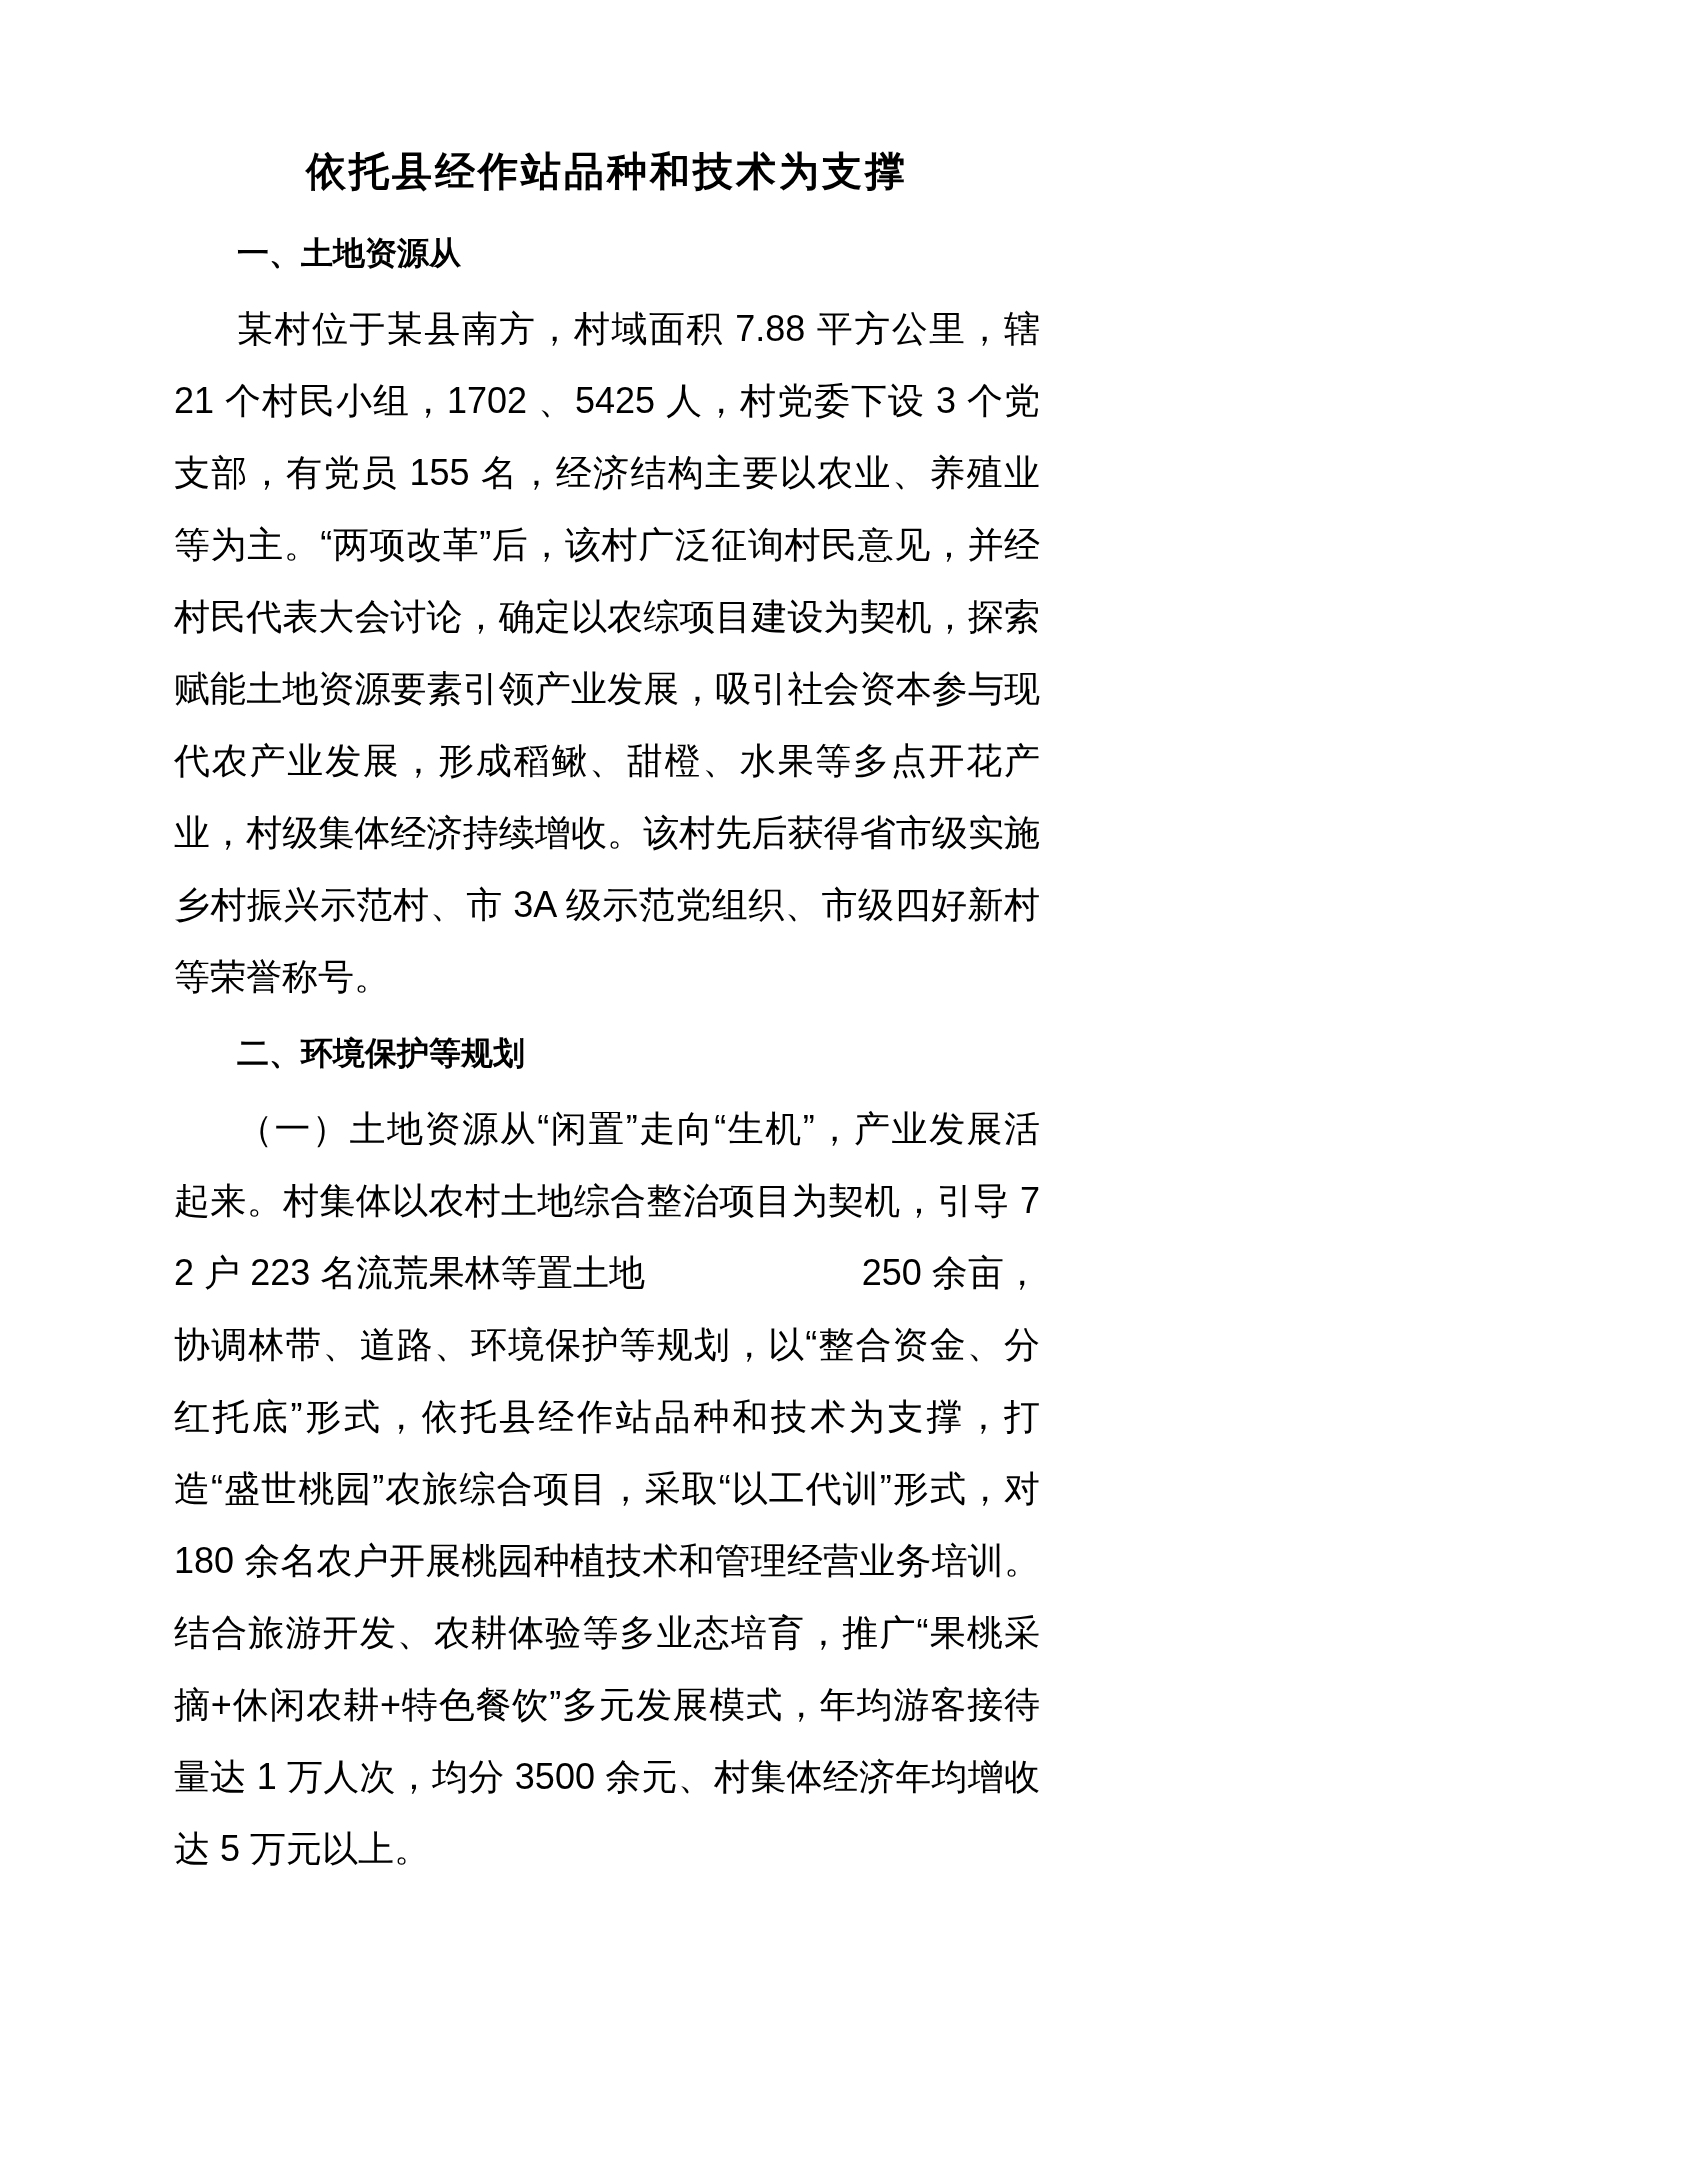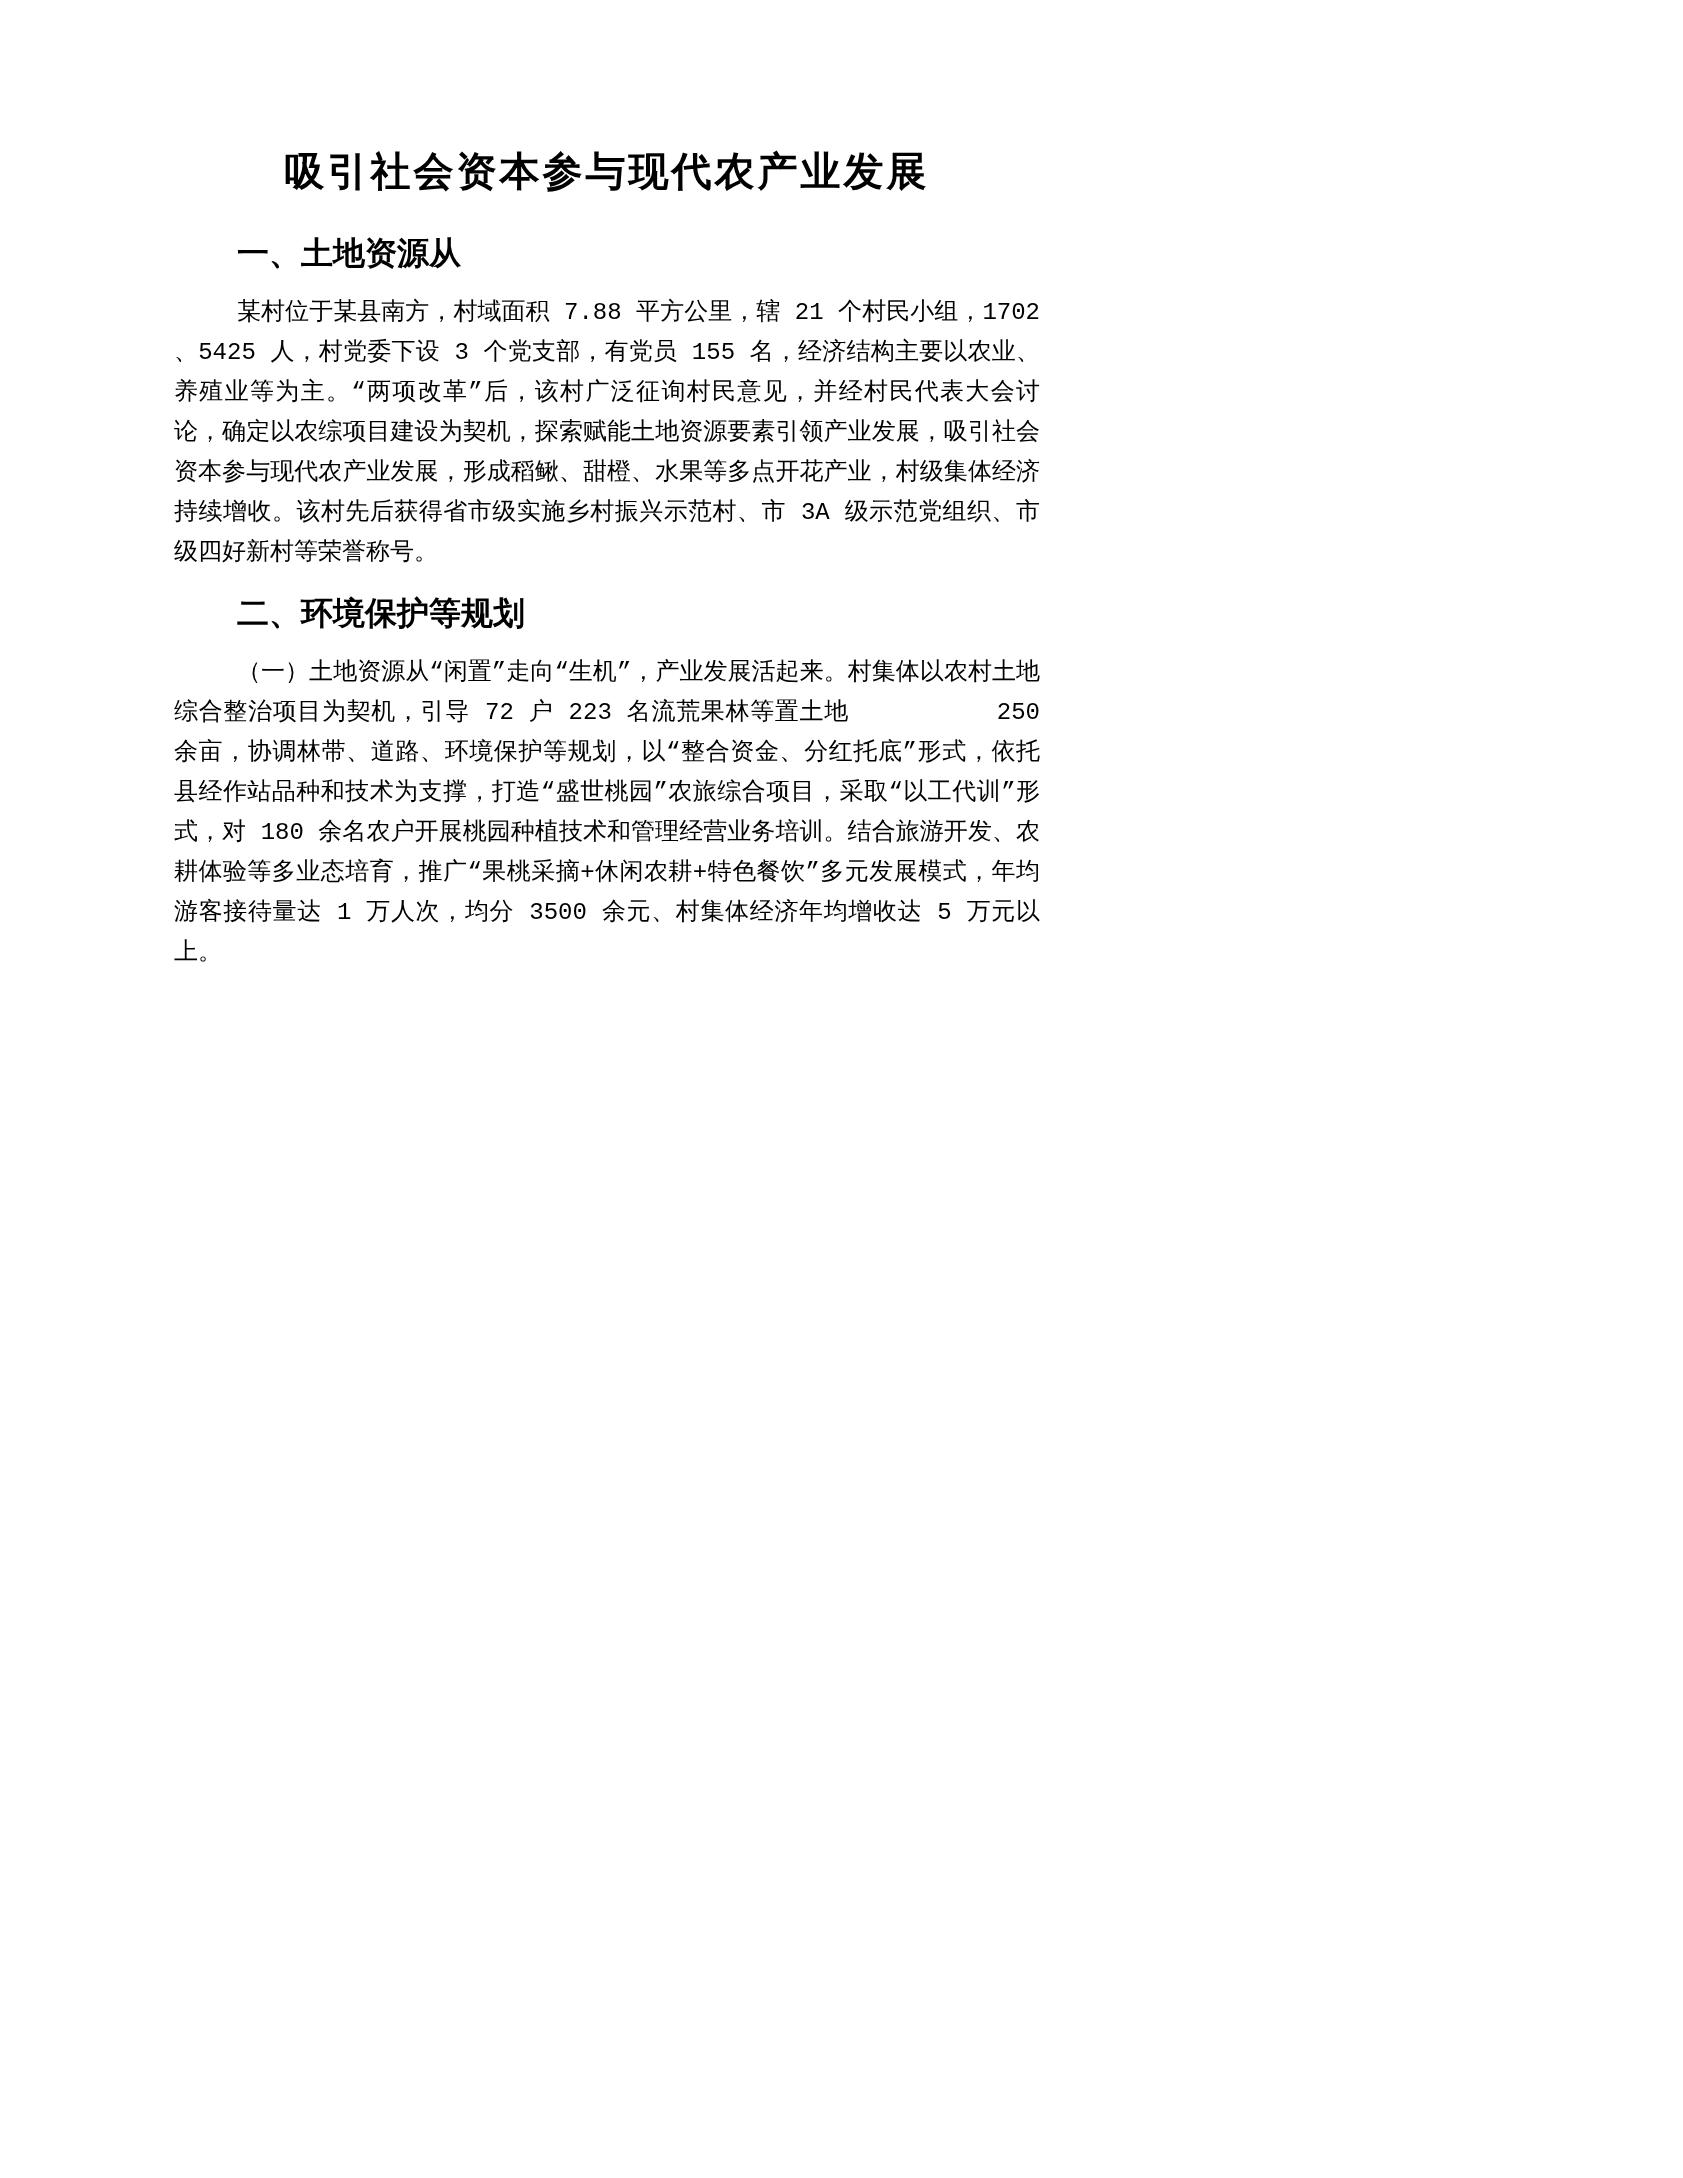"吸引社会资本参与现代农产业发展" h1.doc-title { text: 吸引社会资本参与现代农产业发展 -> 依托县经作站品种和技术为支撑 }
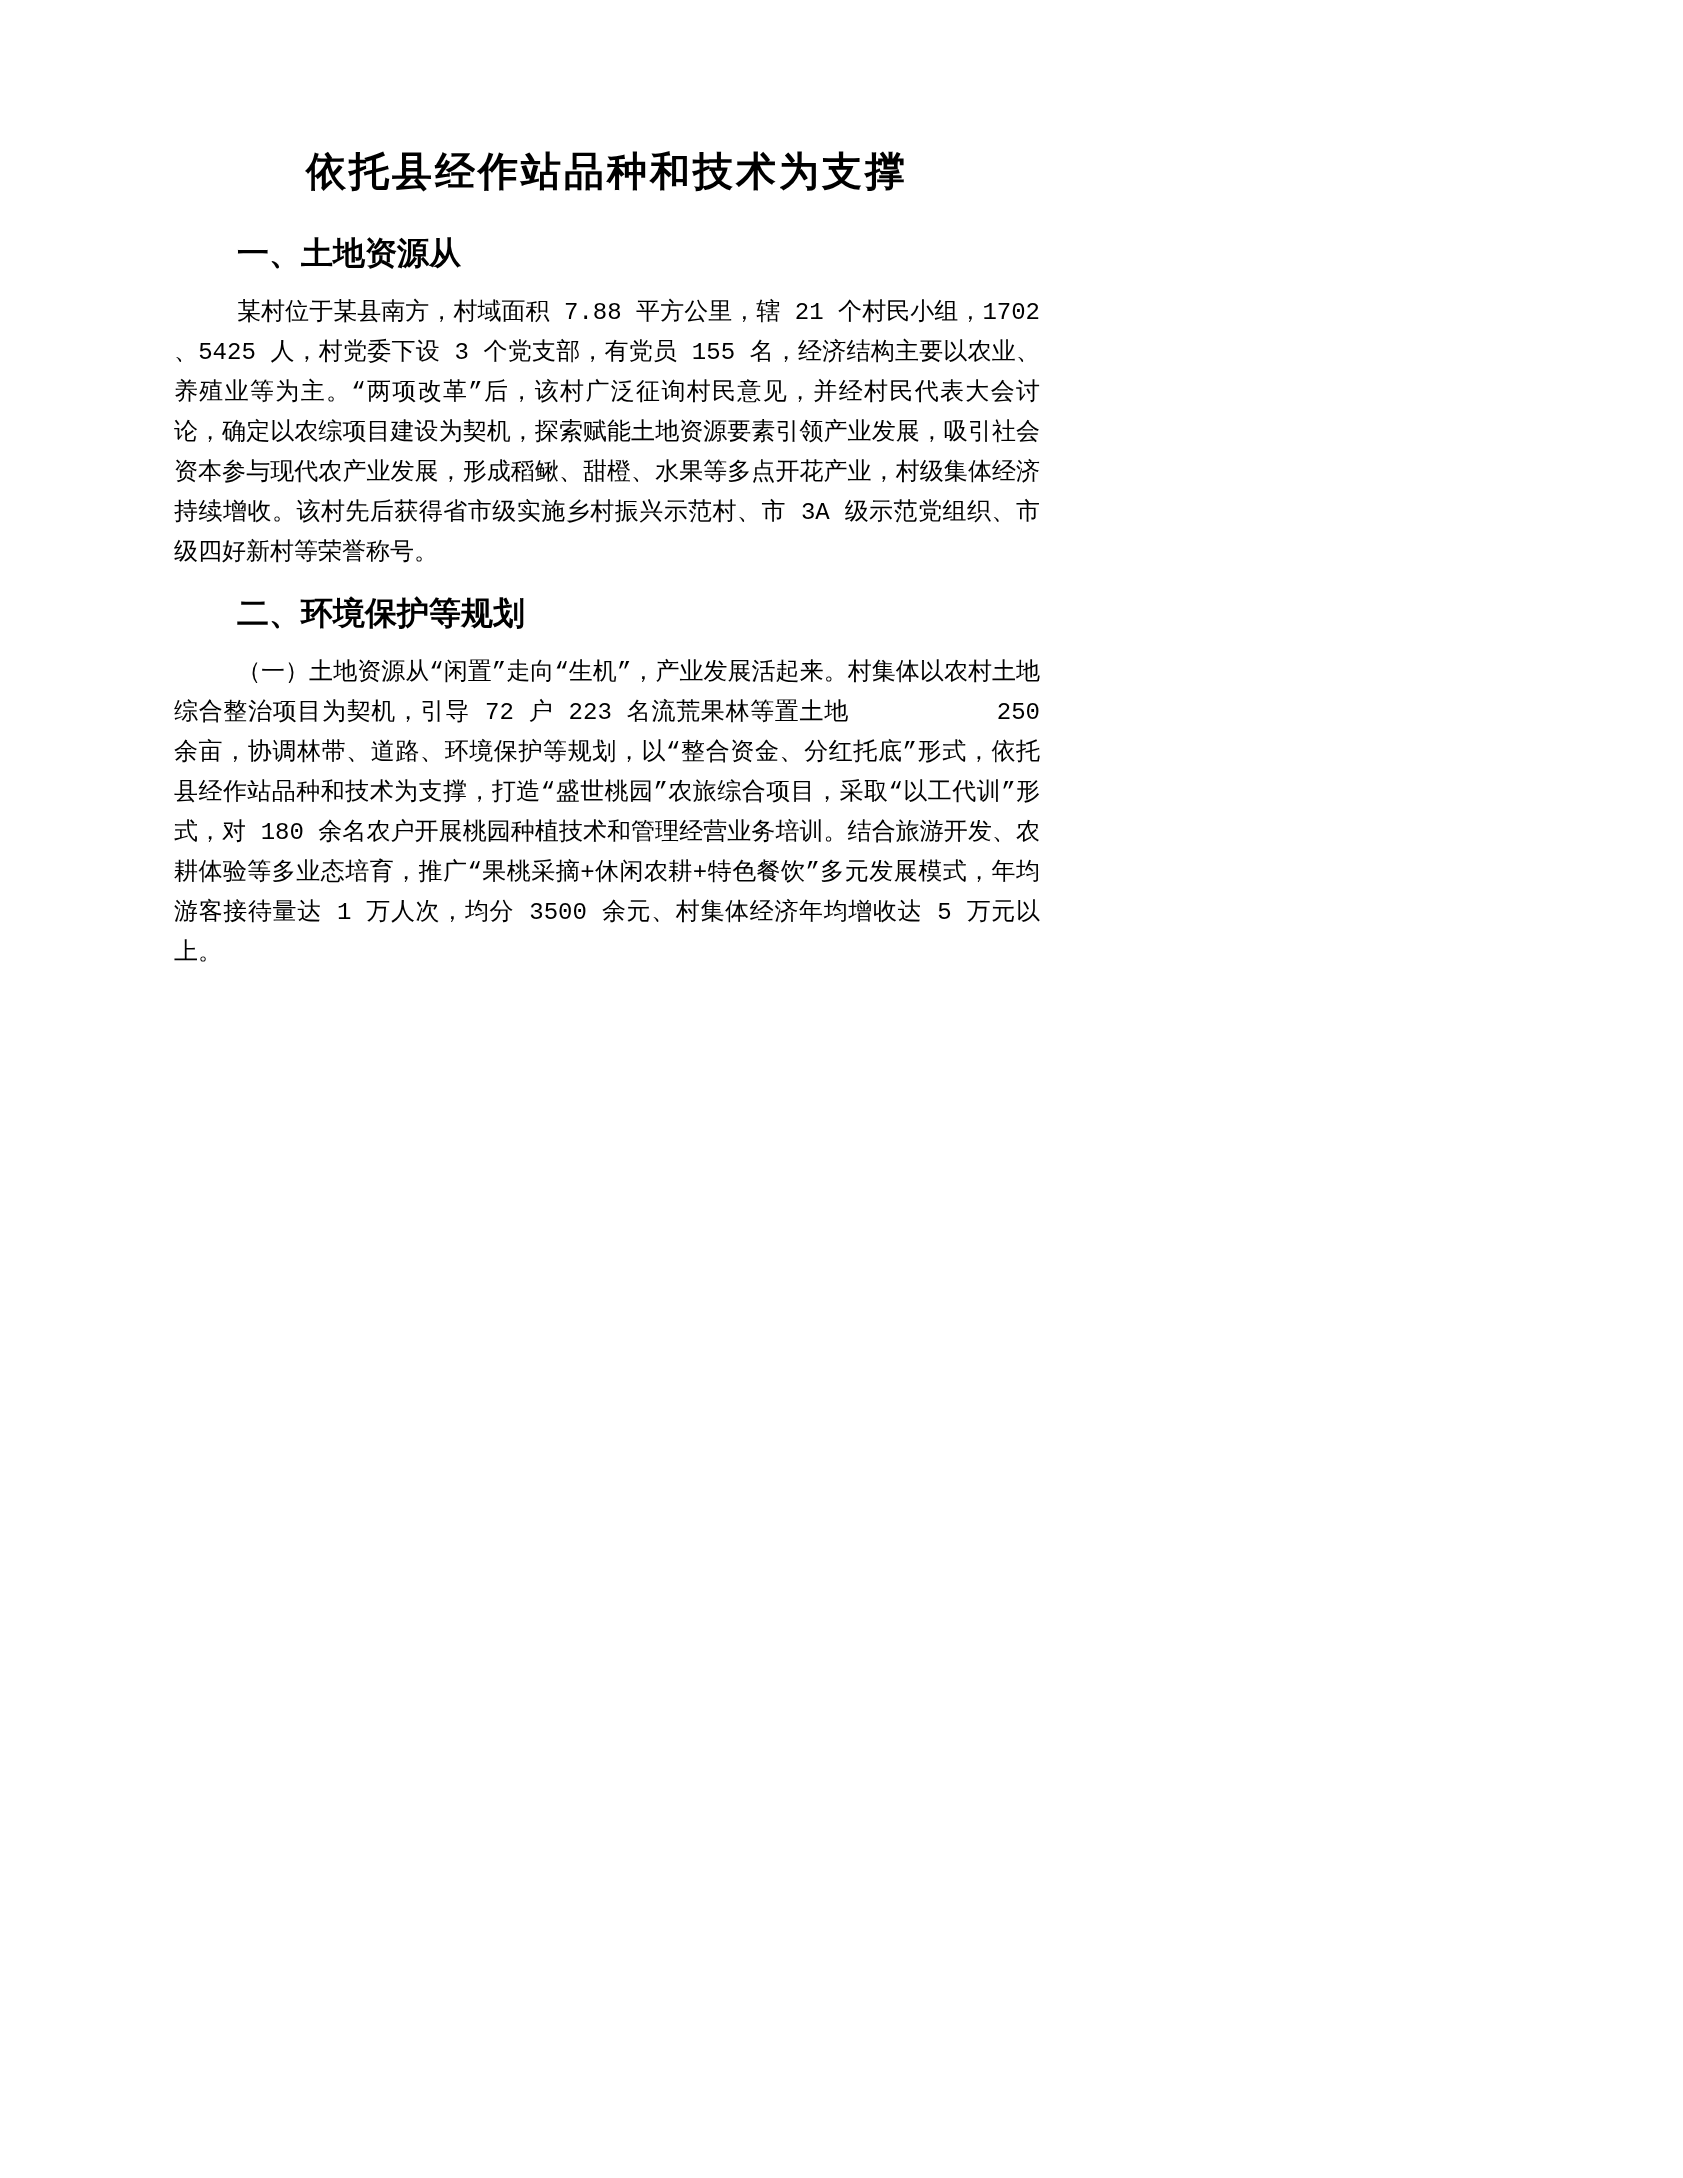"某村位于某县南方，村域面积 7.88 平方公里，辖 21 个村民小组，1702" .para { font-family: Liberation Mono, monospace -> none; font-size: 24px -> 36px; line-height: 40px -> 72px }
